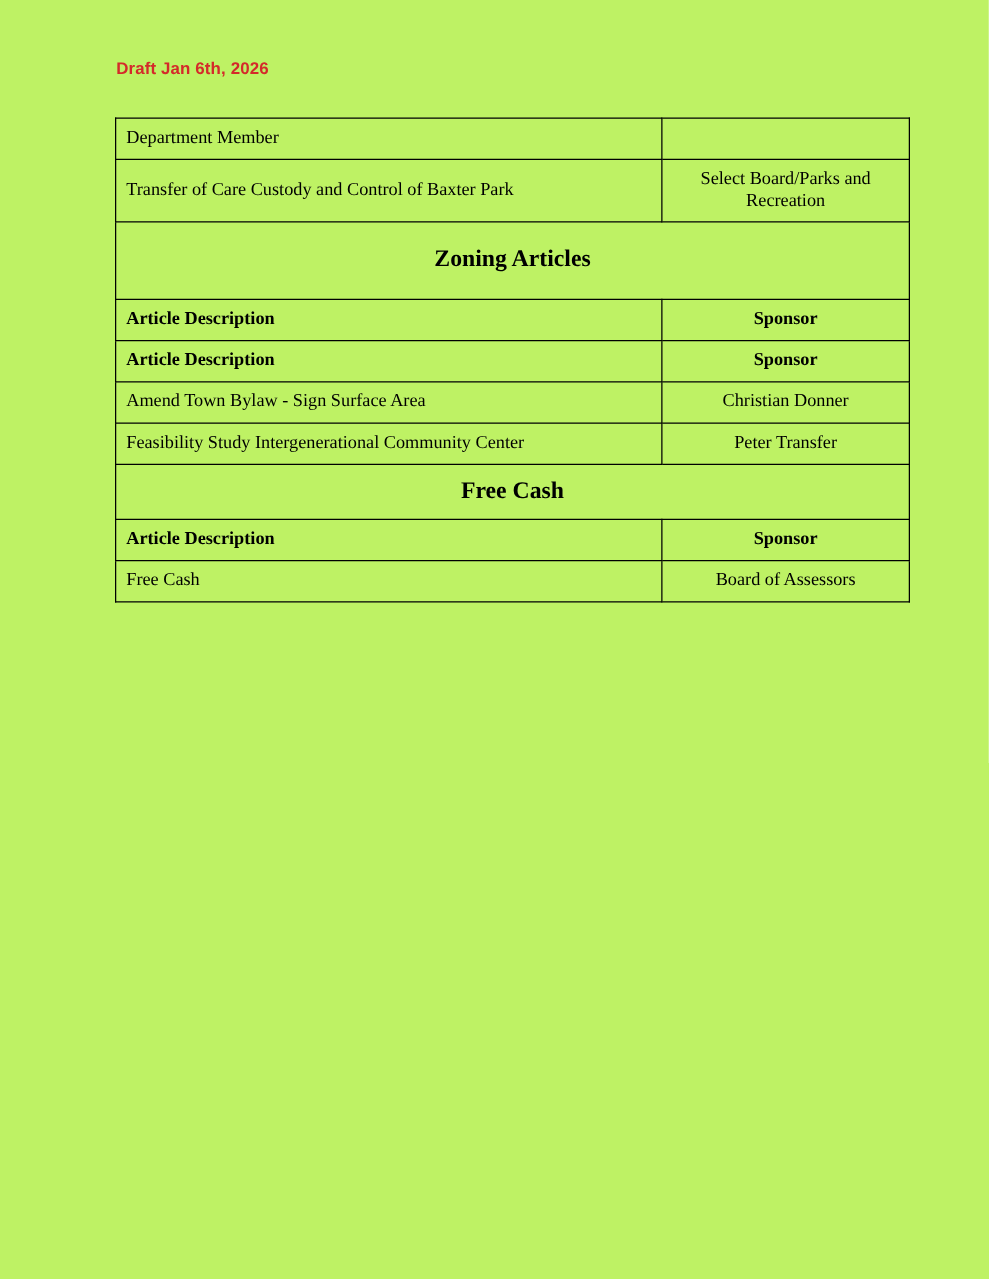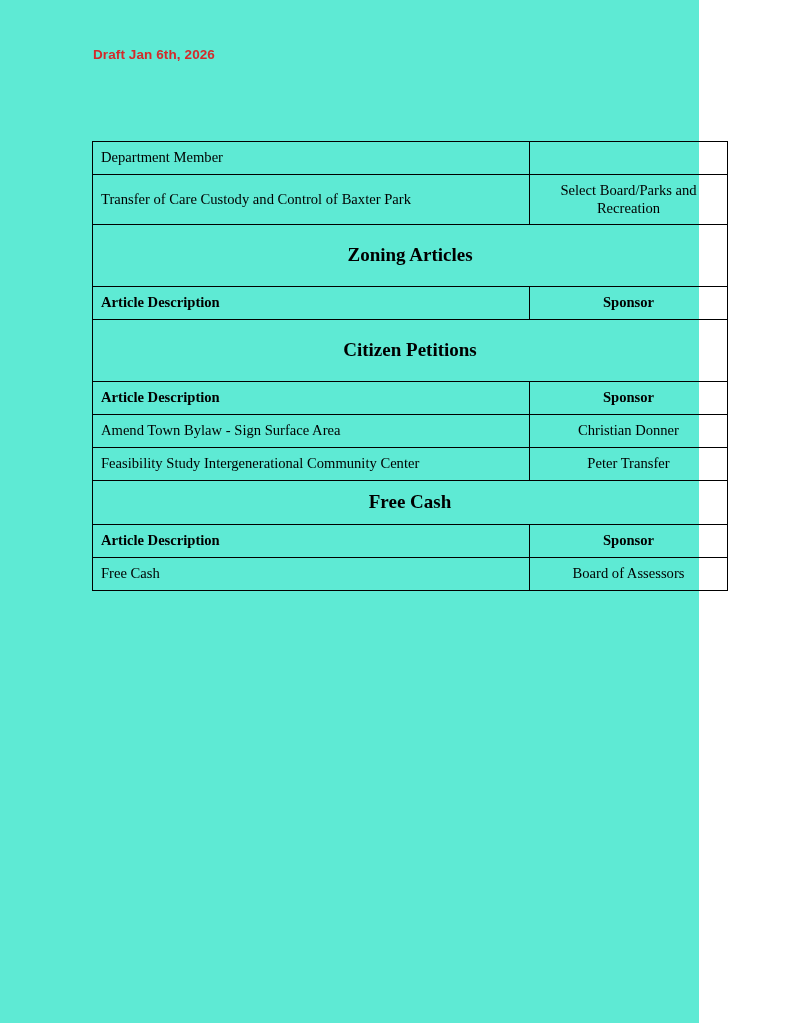"Draft Jan 6th, 2026" .page { background: #5eead4 -> #bef264; width: 699px -> 791px }
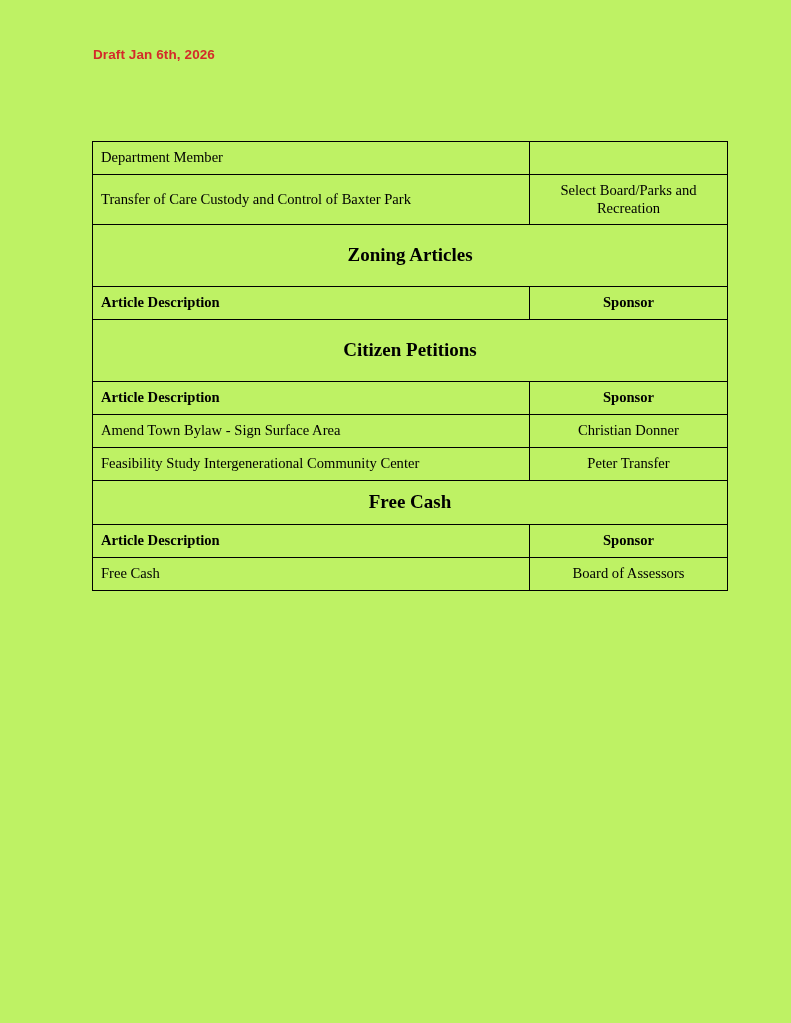"Department Member" .warrant-table { margin-top: 47px -> none }
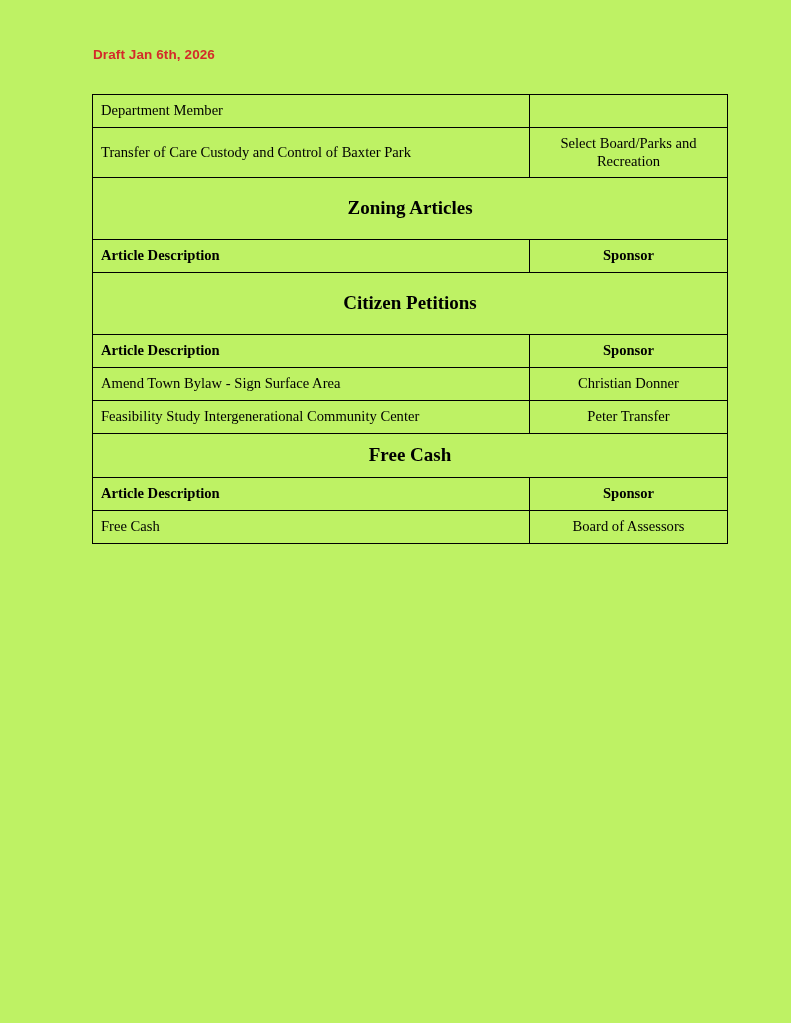"Citizen Petitions" tr.row-section { html: <tr> <td>Citizen Petitions</td> </tr> -> none }
